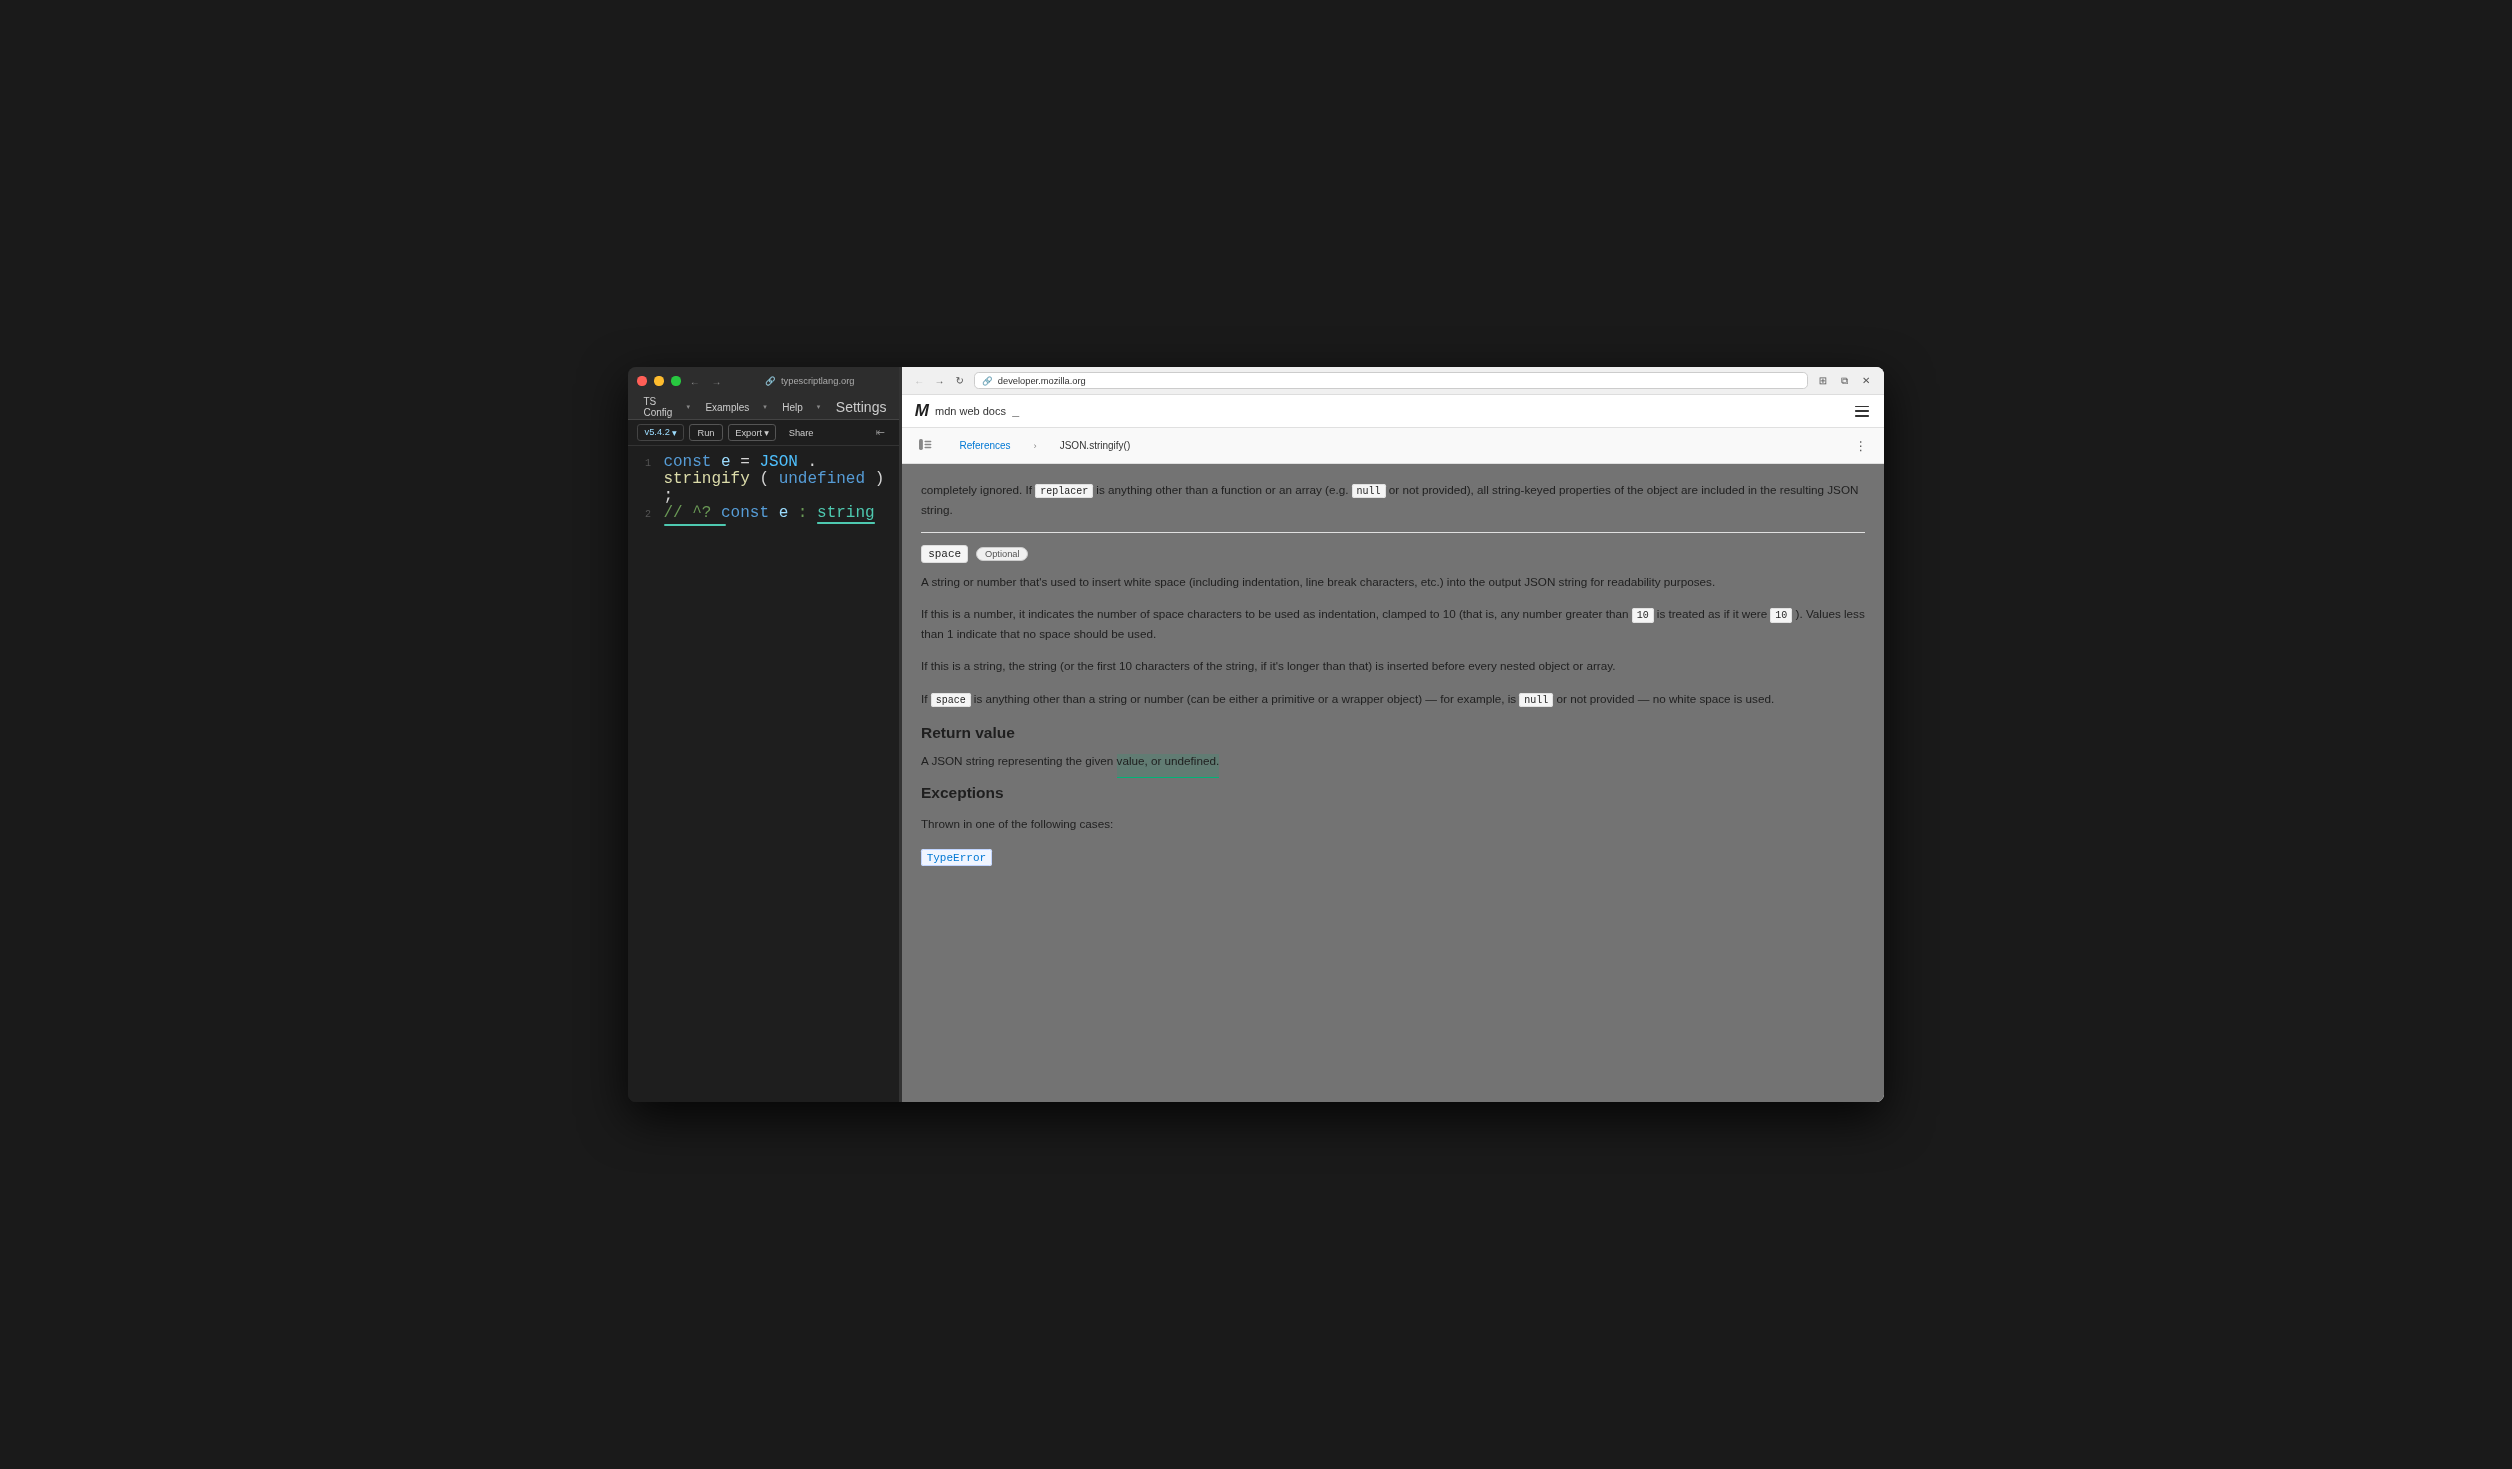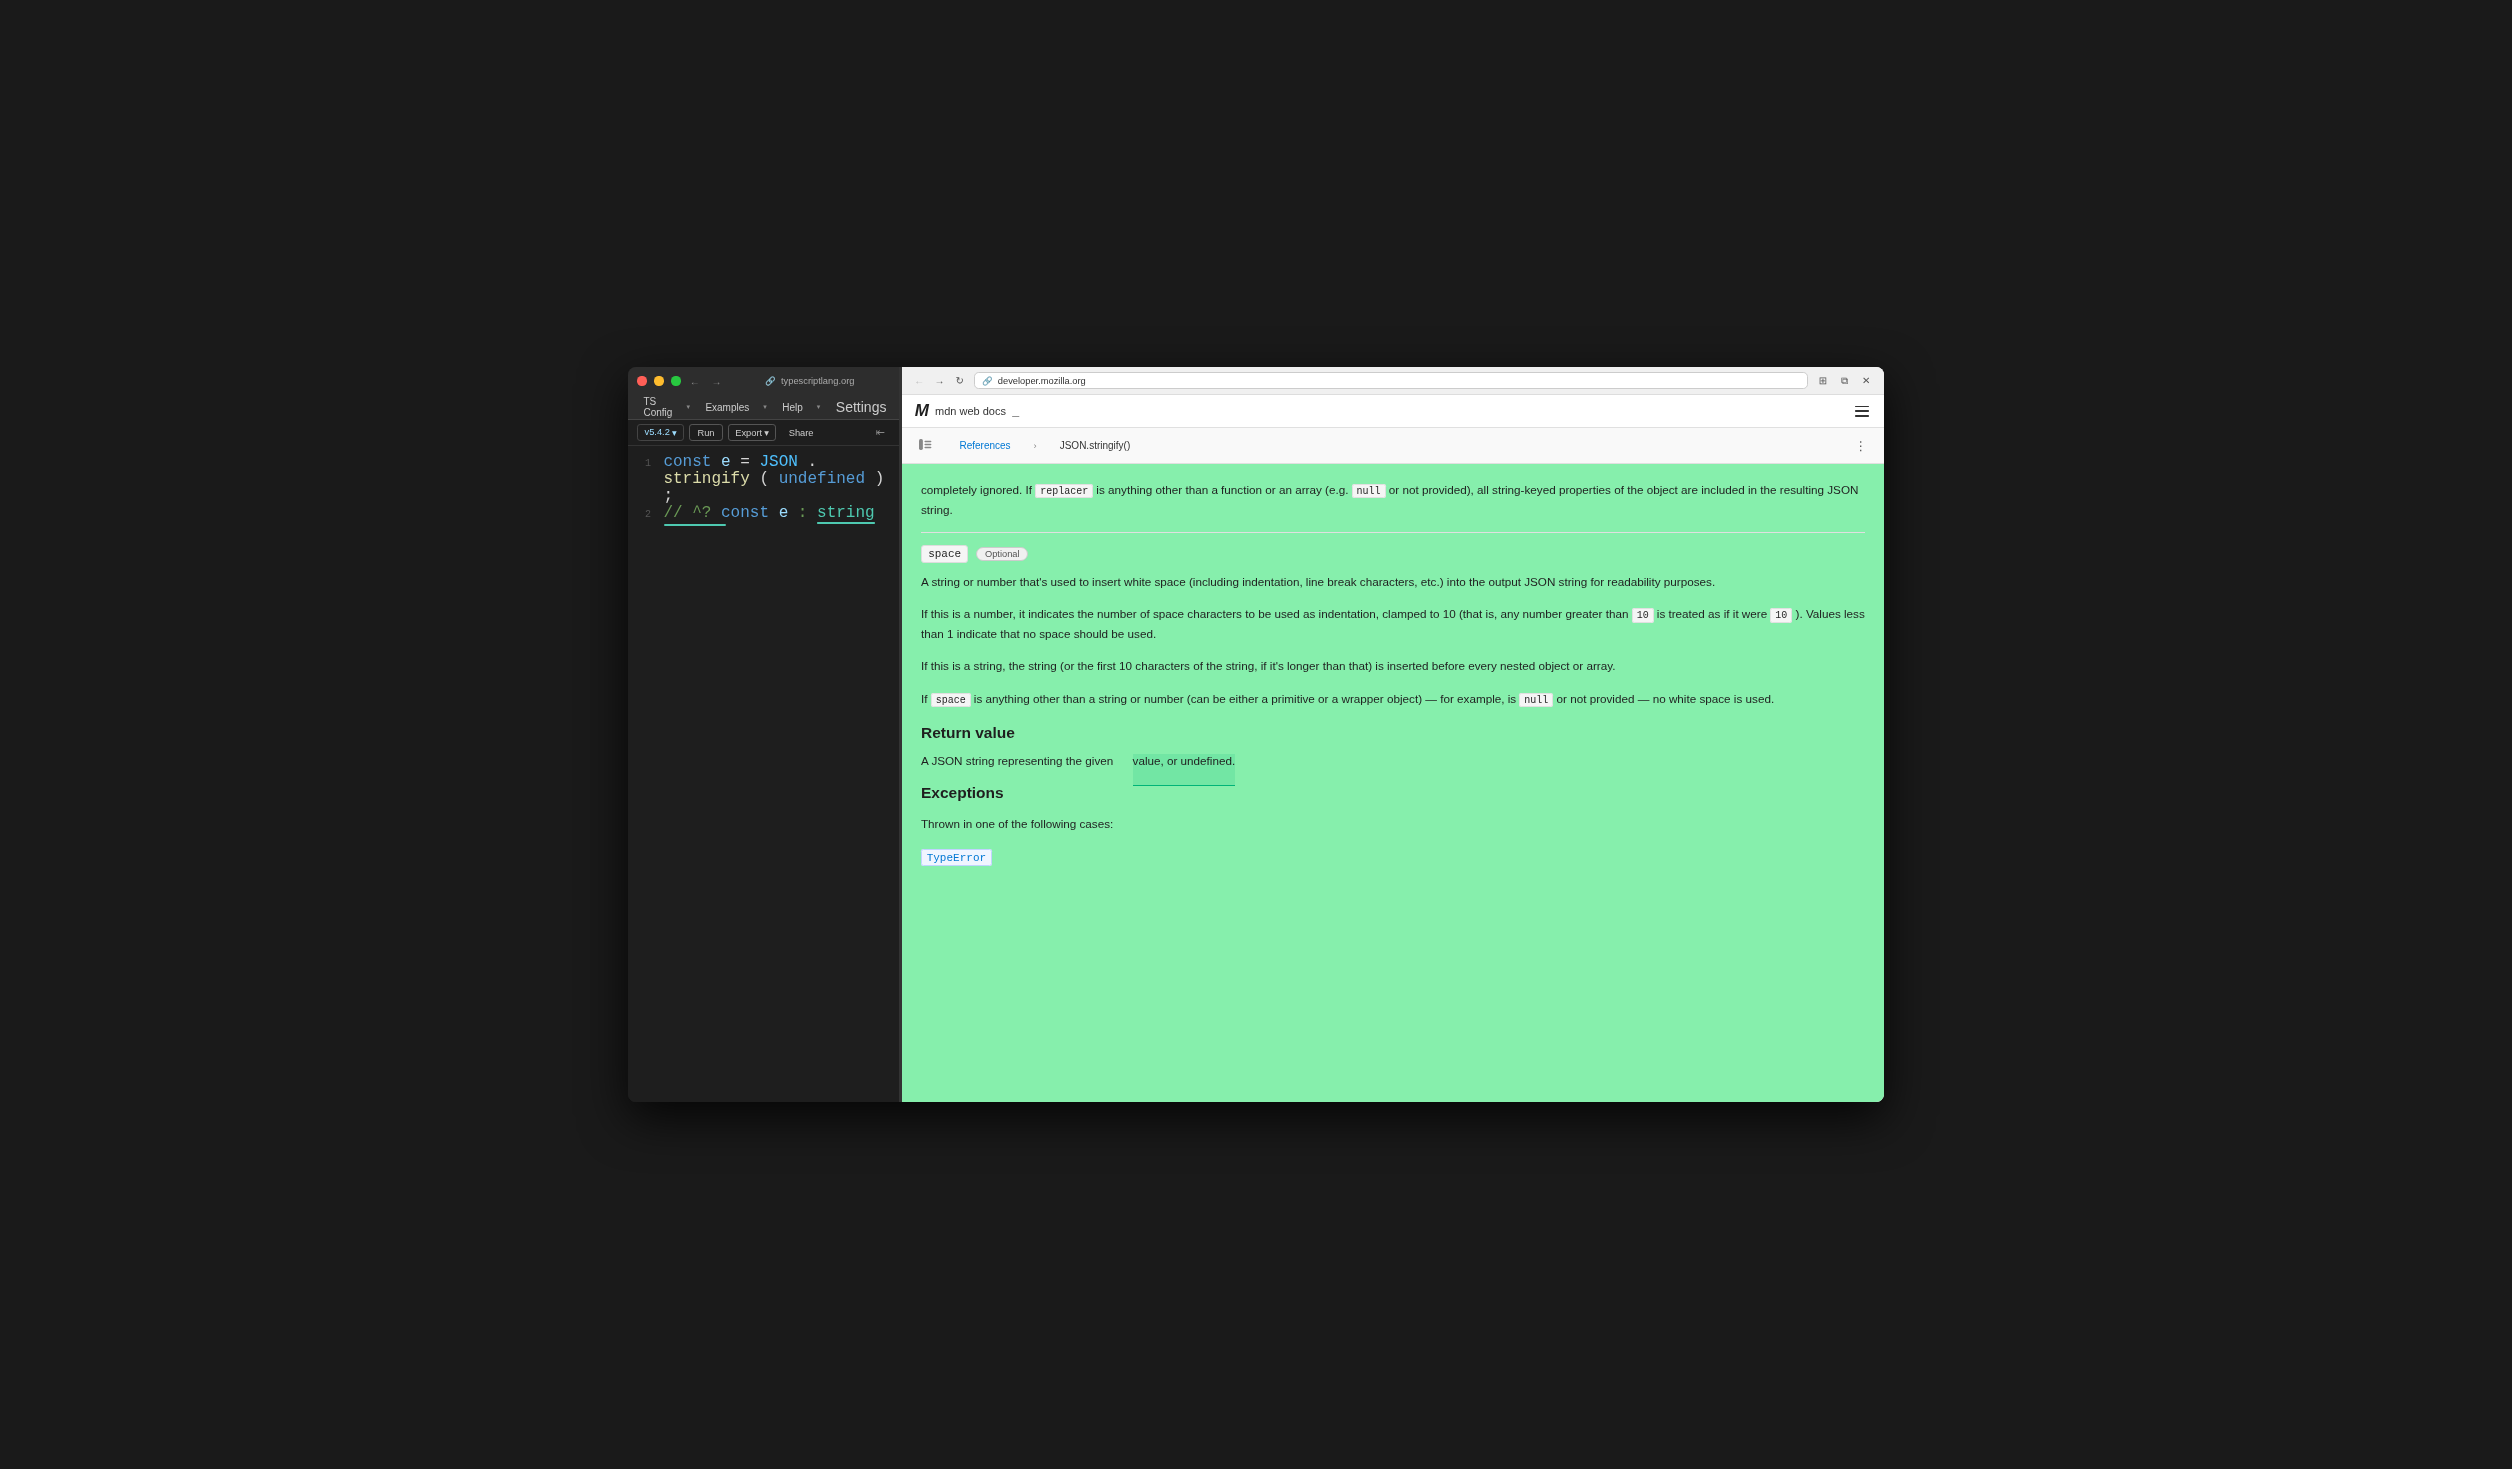"completely ignored. If replacer is" .mdn-content { background: #86efac -> #737373 }
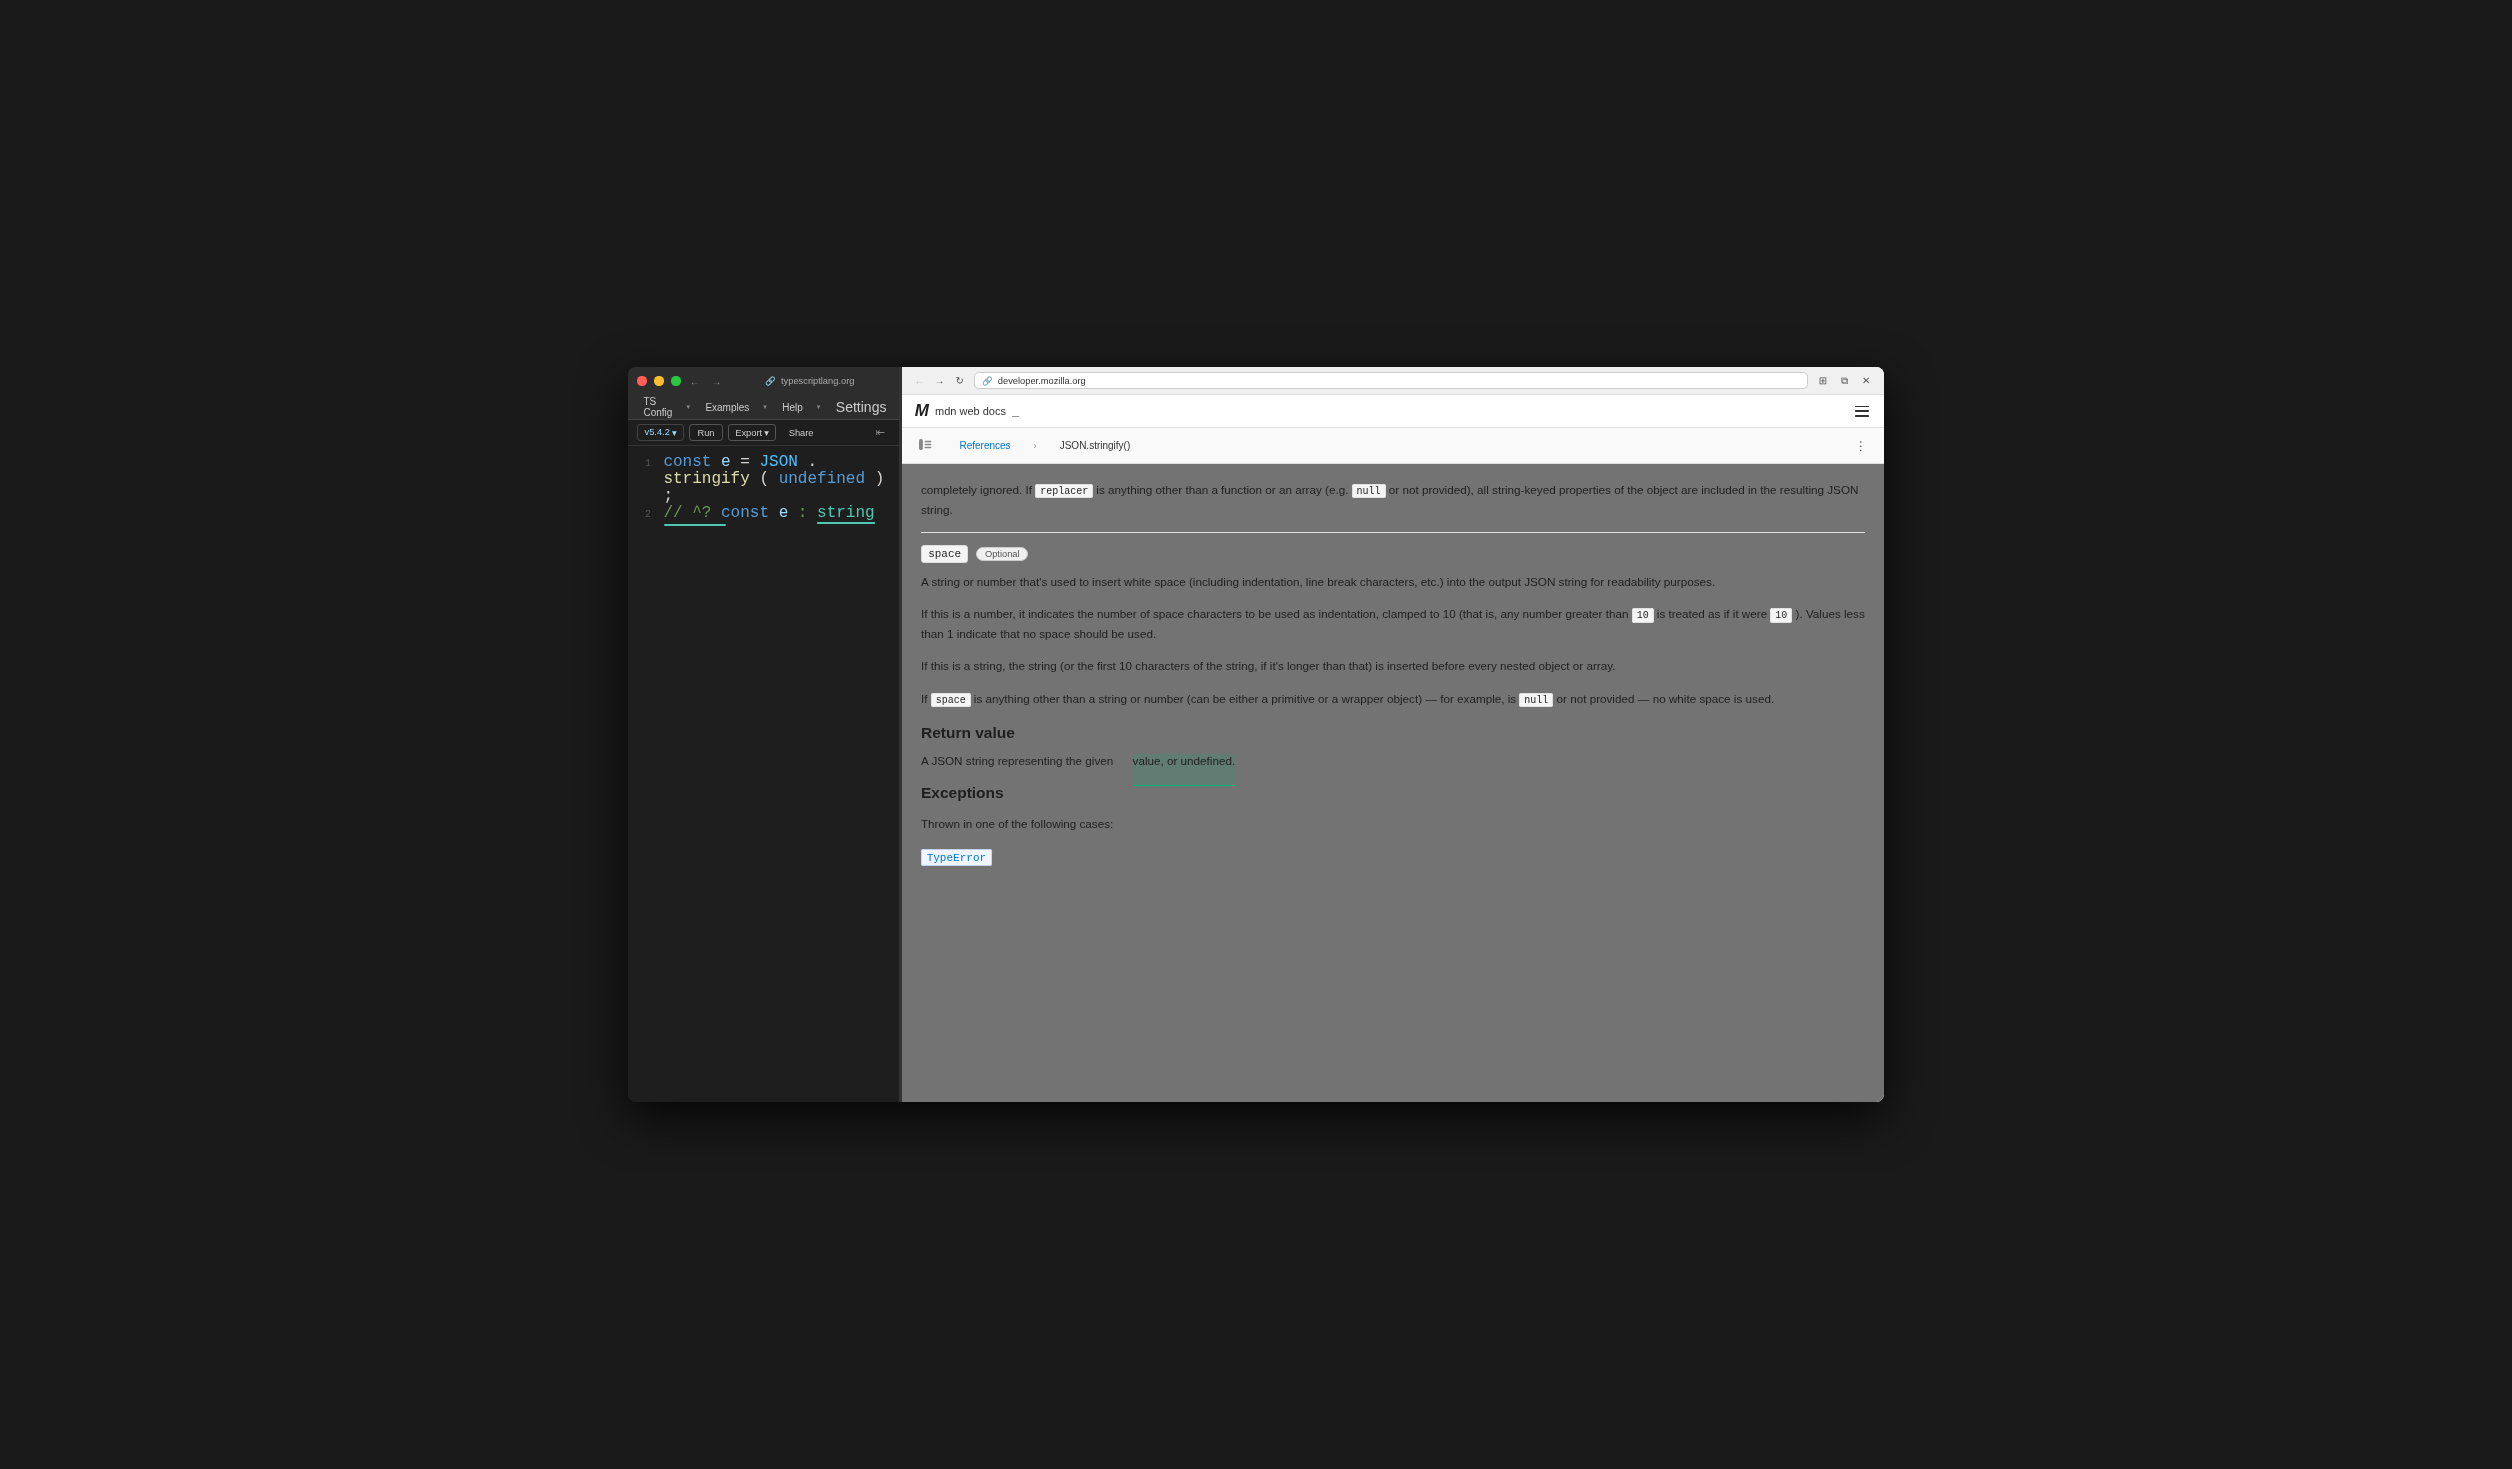"value, or undefined." .text-highlight-green { margin-left: 16px -> none; padding-bottom: 18px -> 10px }
